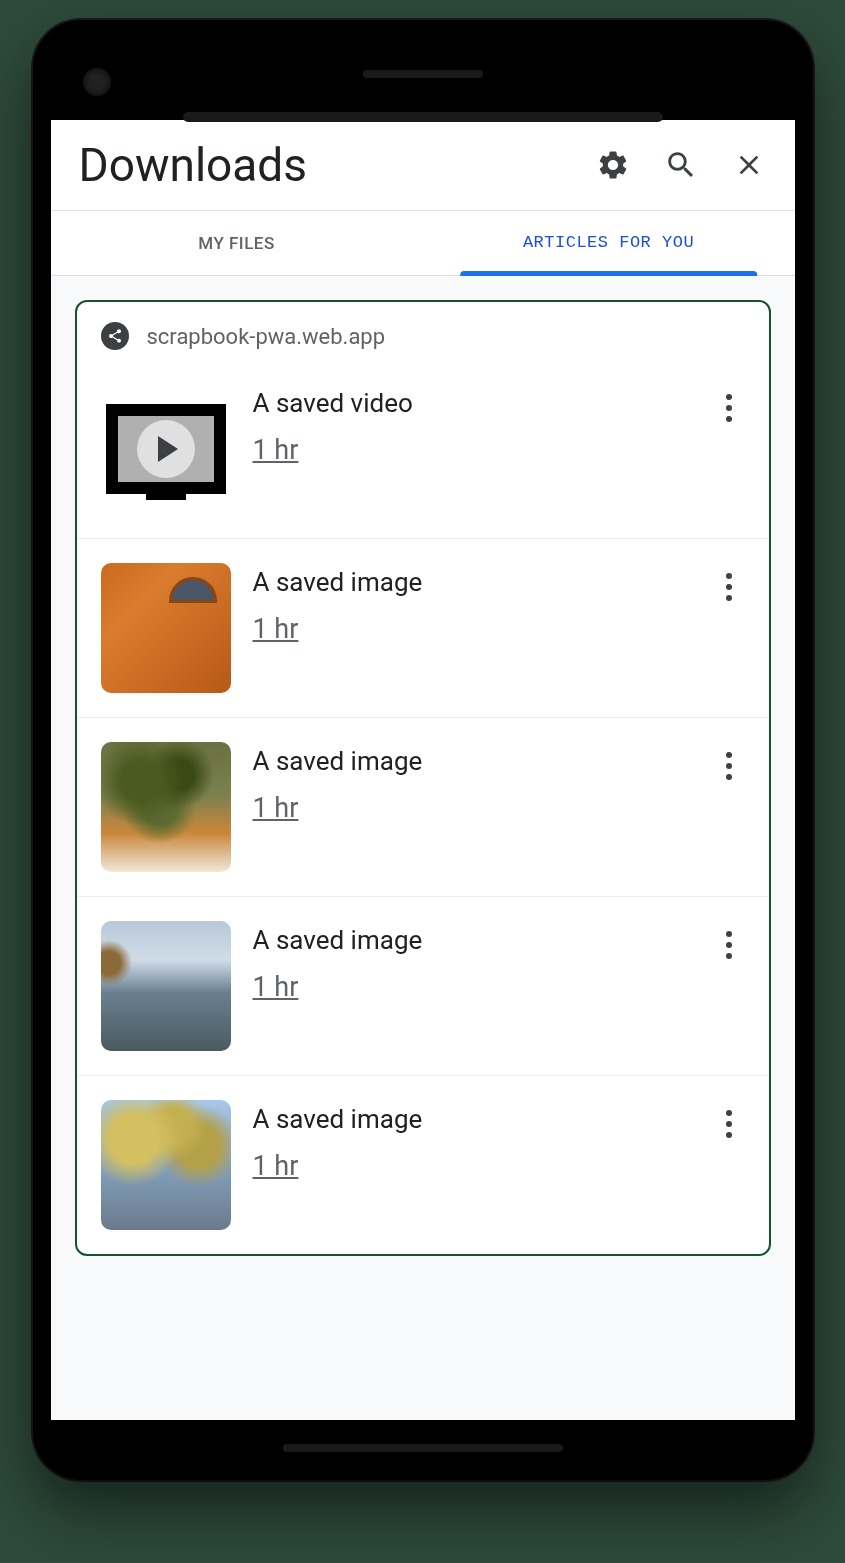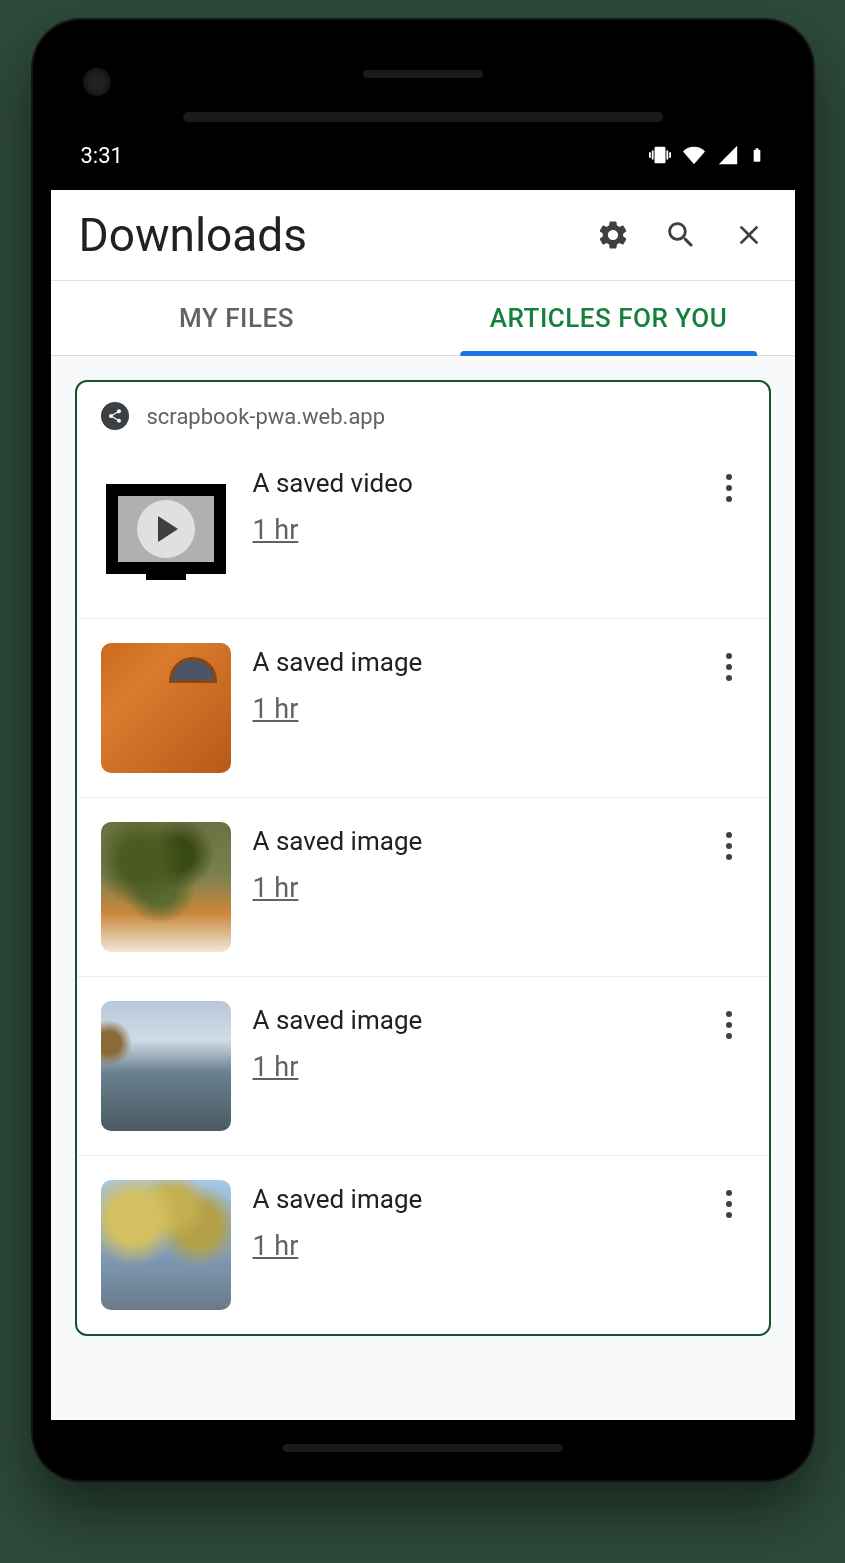"3:31" div.status-bar { html: <div> <div>3:31</div> <div> <svg> <path></path> </svg> <svg> <path></path> </svg> <svg> <path></path> </svg> <svg> <path></path> </svg> </div> </div> -> none }
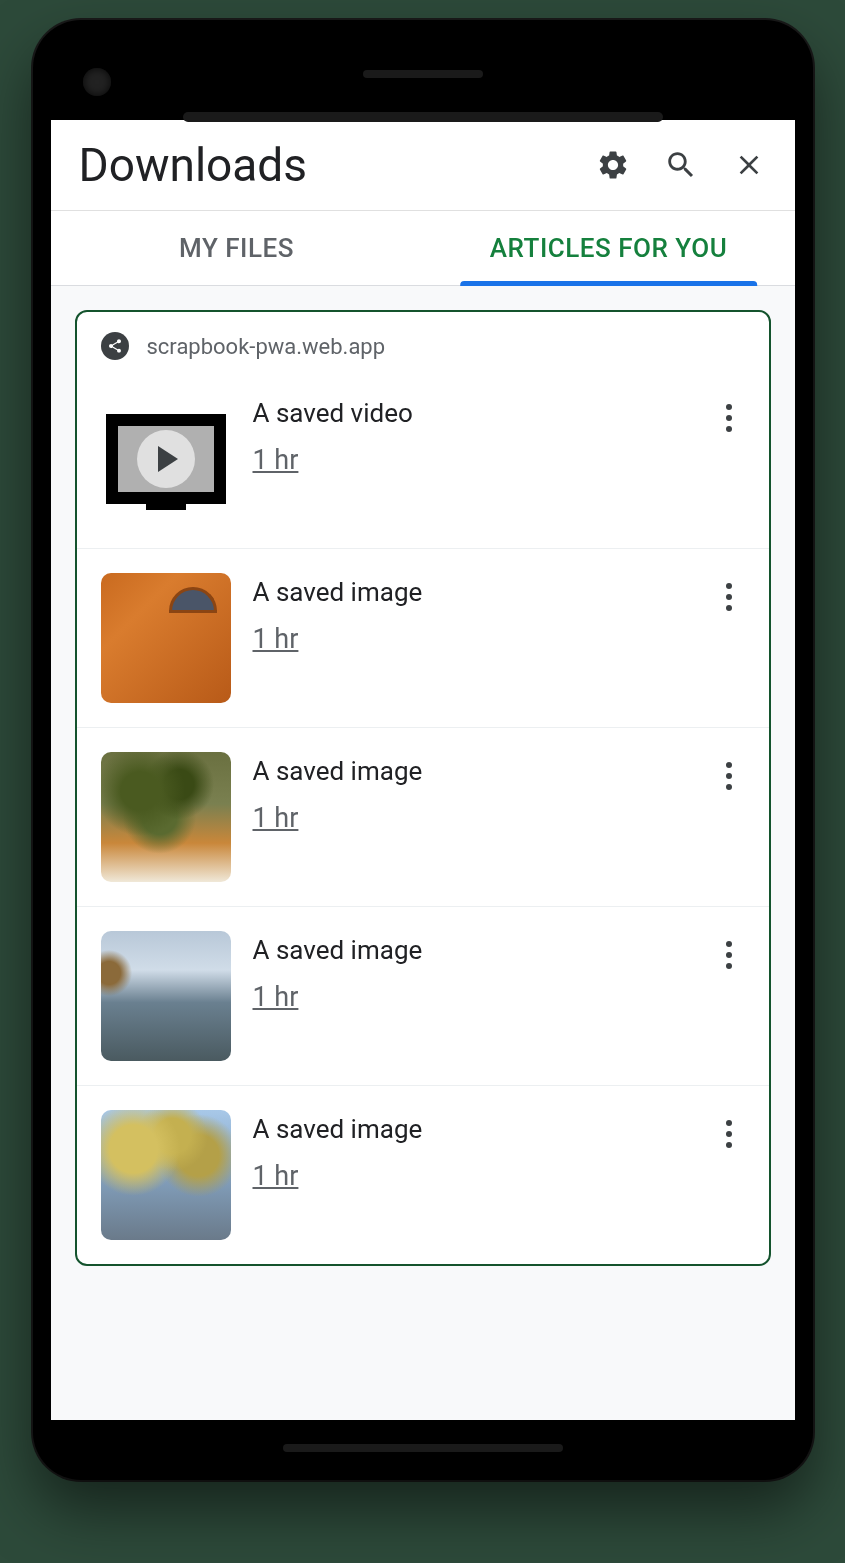"MY FILES" .tab { font-size: 26px -> 17px }
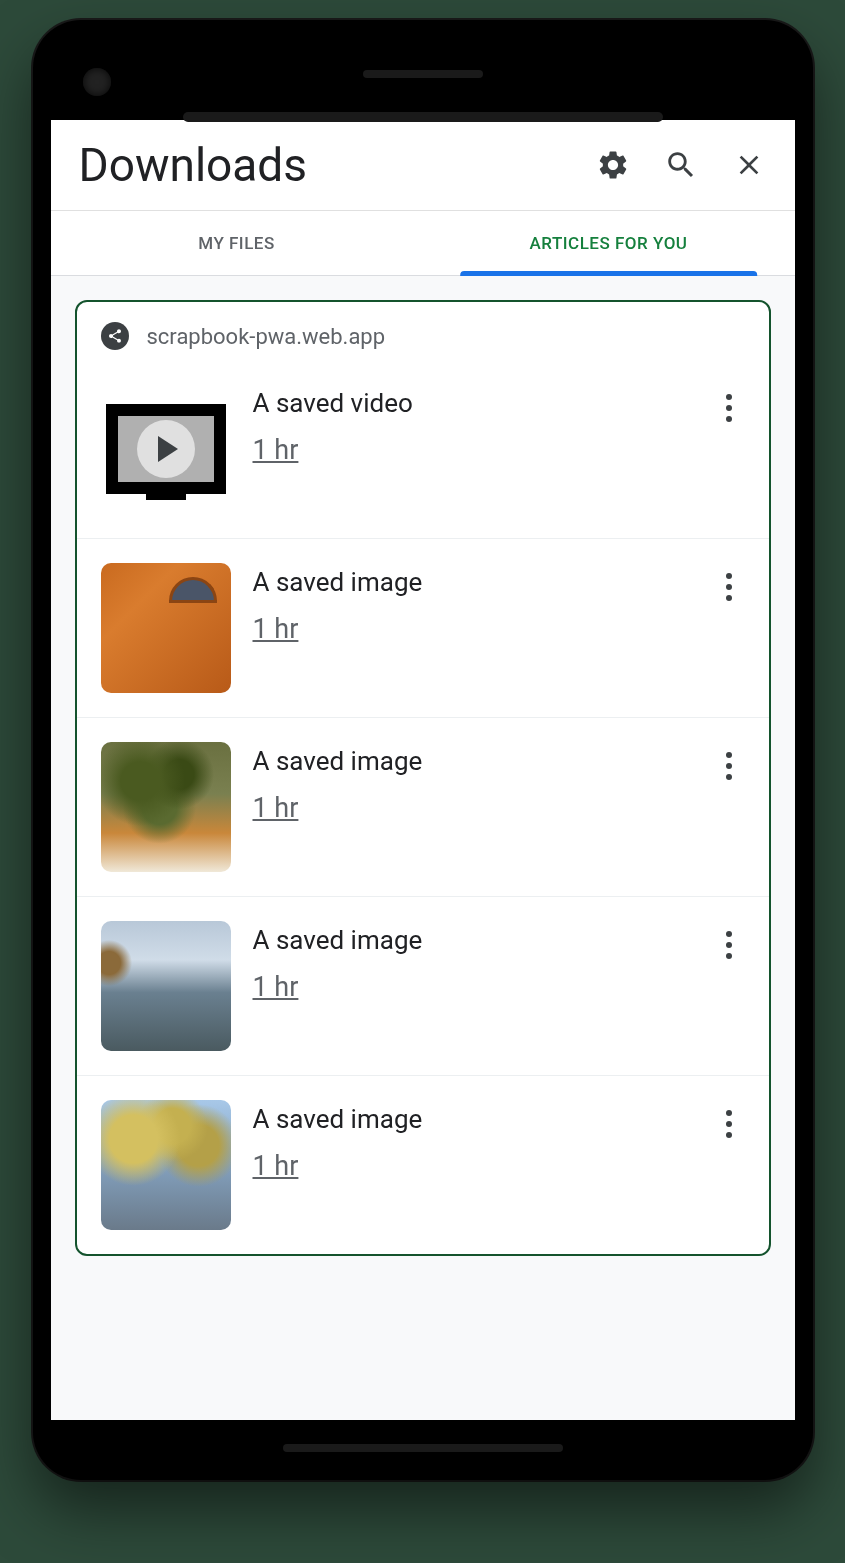"ARTICLES FOR YOU" .tab.active { color: #15803d -> #1d4ed8; font-family: none -> Liberation Mono, monospace }
